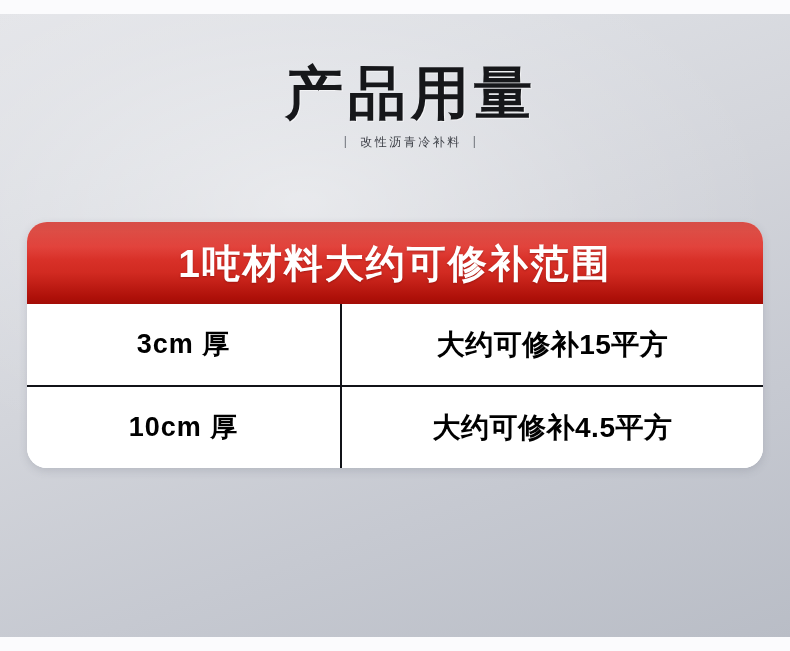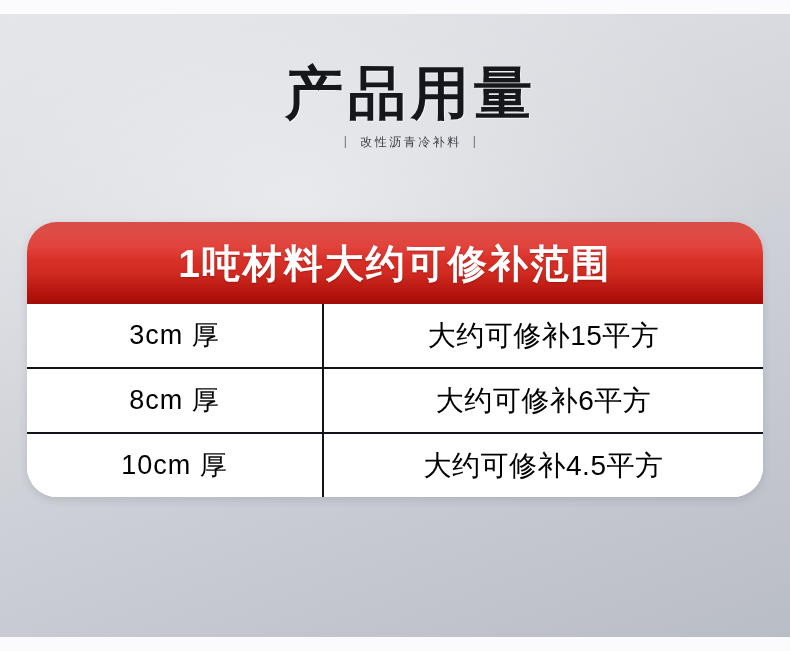"1吨材料大约可修补范围" .card { border-radius: 30px -> 20px }
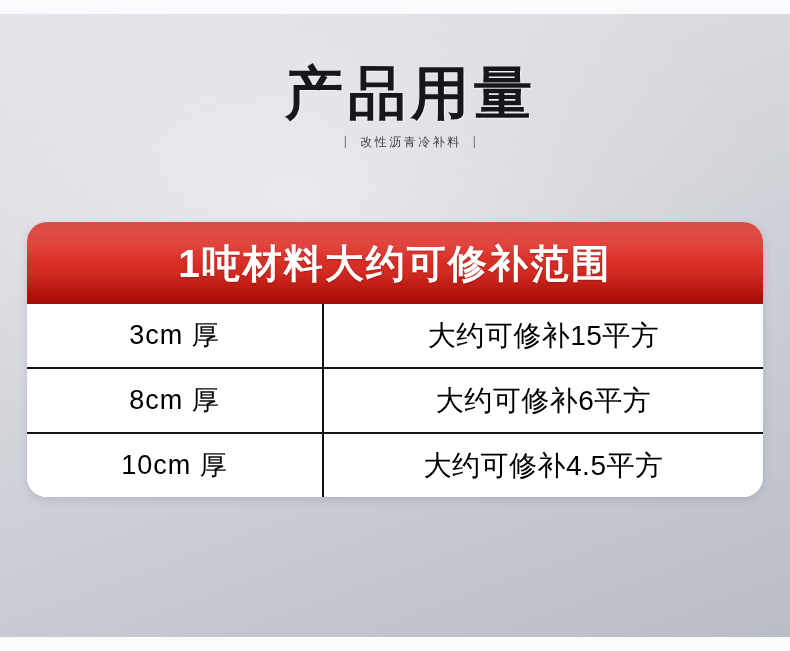"3cm 厚" .usage-table td { font-weight: 400 -> 700; padding: 0 -> 9px }
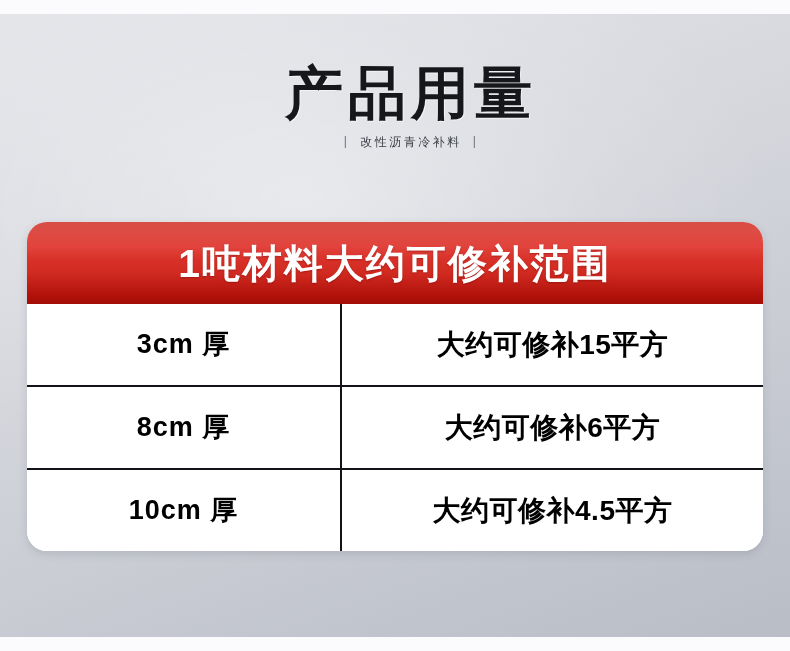"8cm 厚" tr { html: <tr> <td>8cm 厚</td> <td>大约可修补6平方</td> </tr> -> none }
